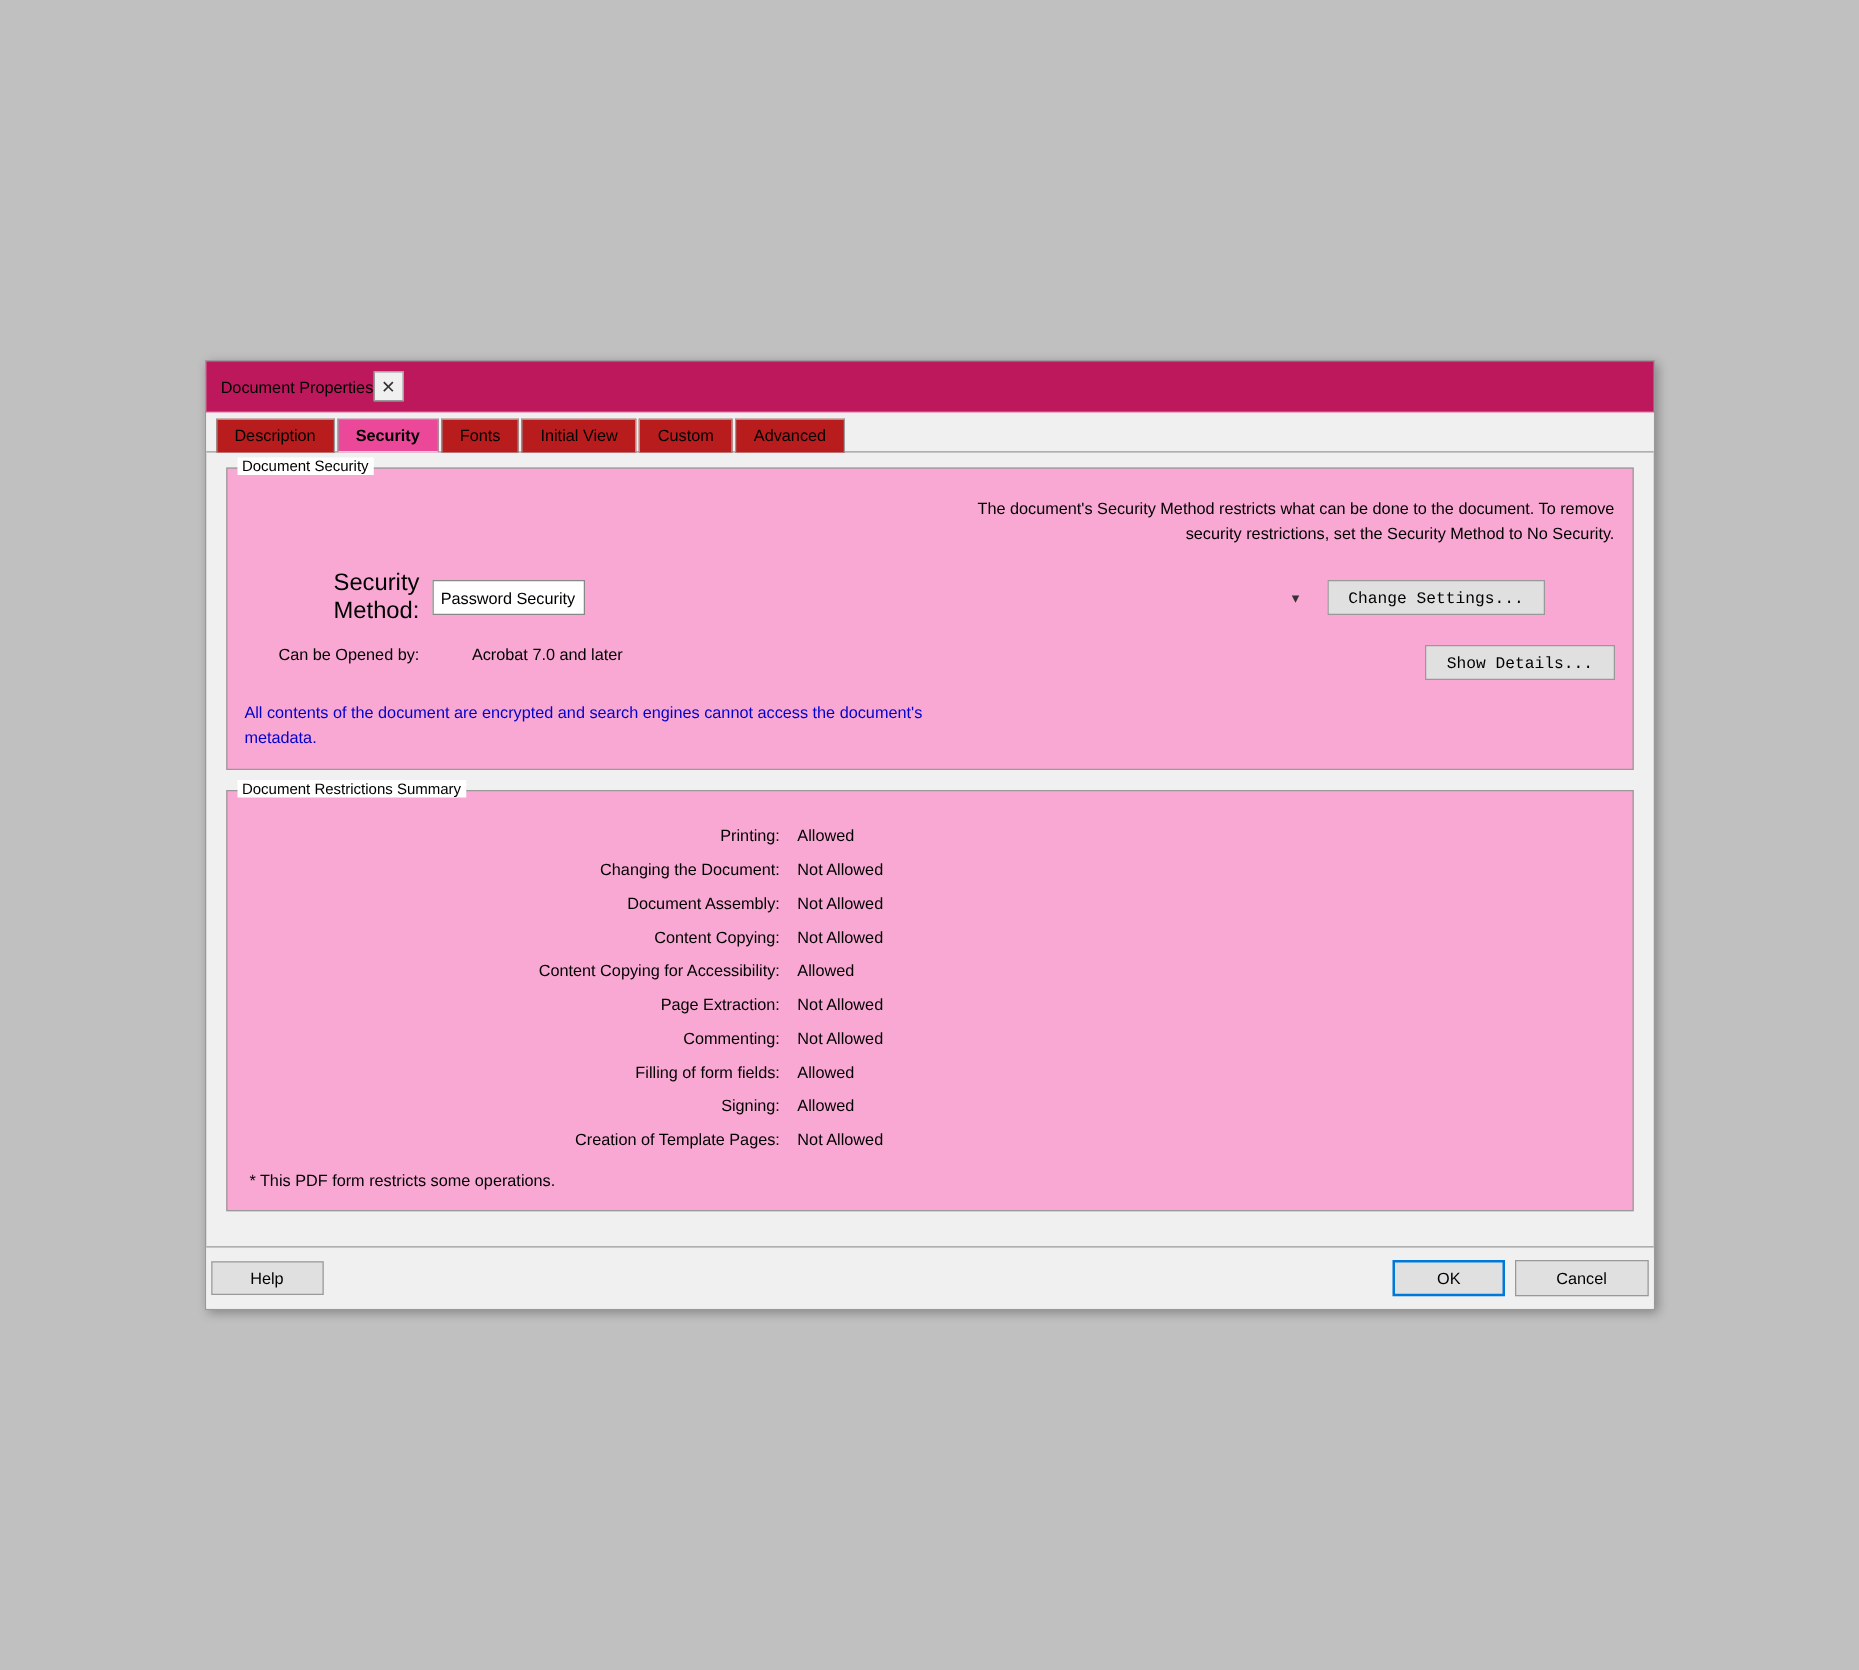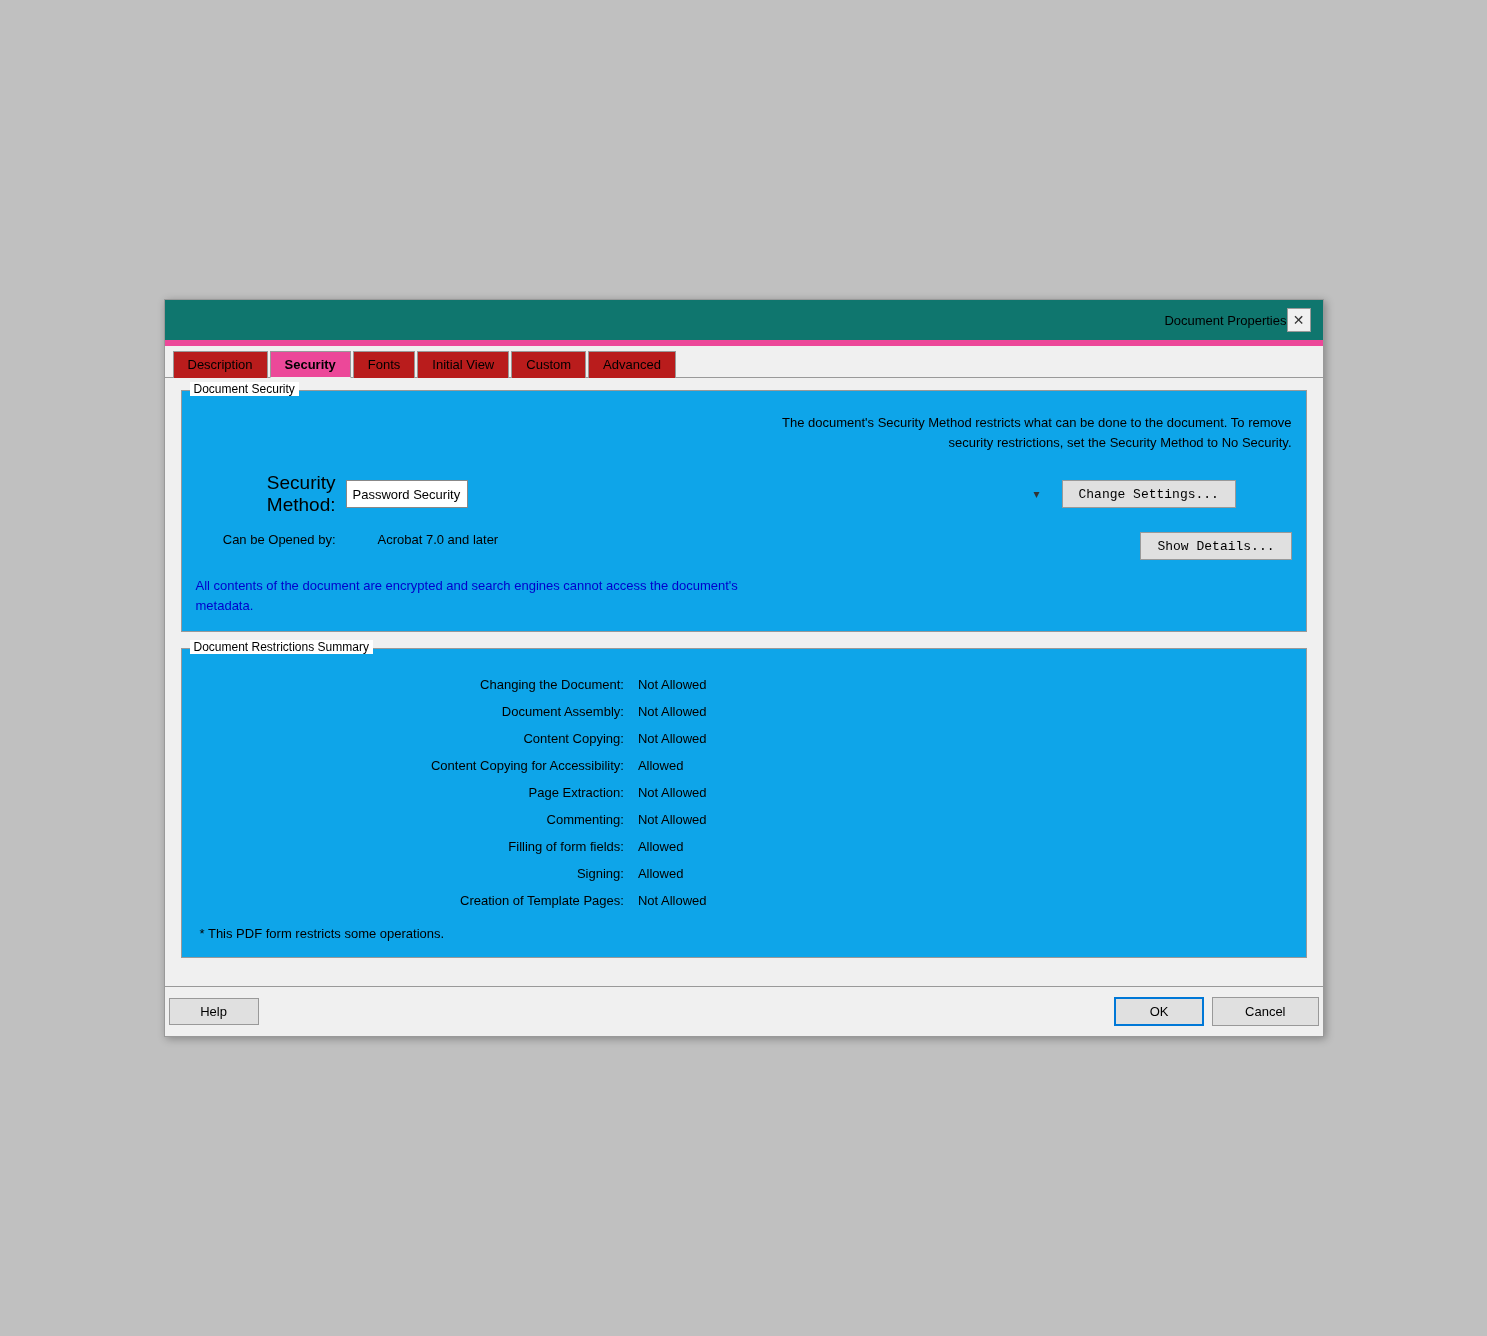"Document Properties" .title-bar { background: #0f766e -> #be185d; border-bottom: 6px solid #ec4899 -> 1px solid #ec4899; justify-content: flex-end -> flex-start }
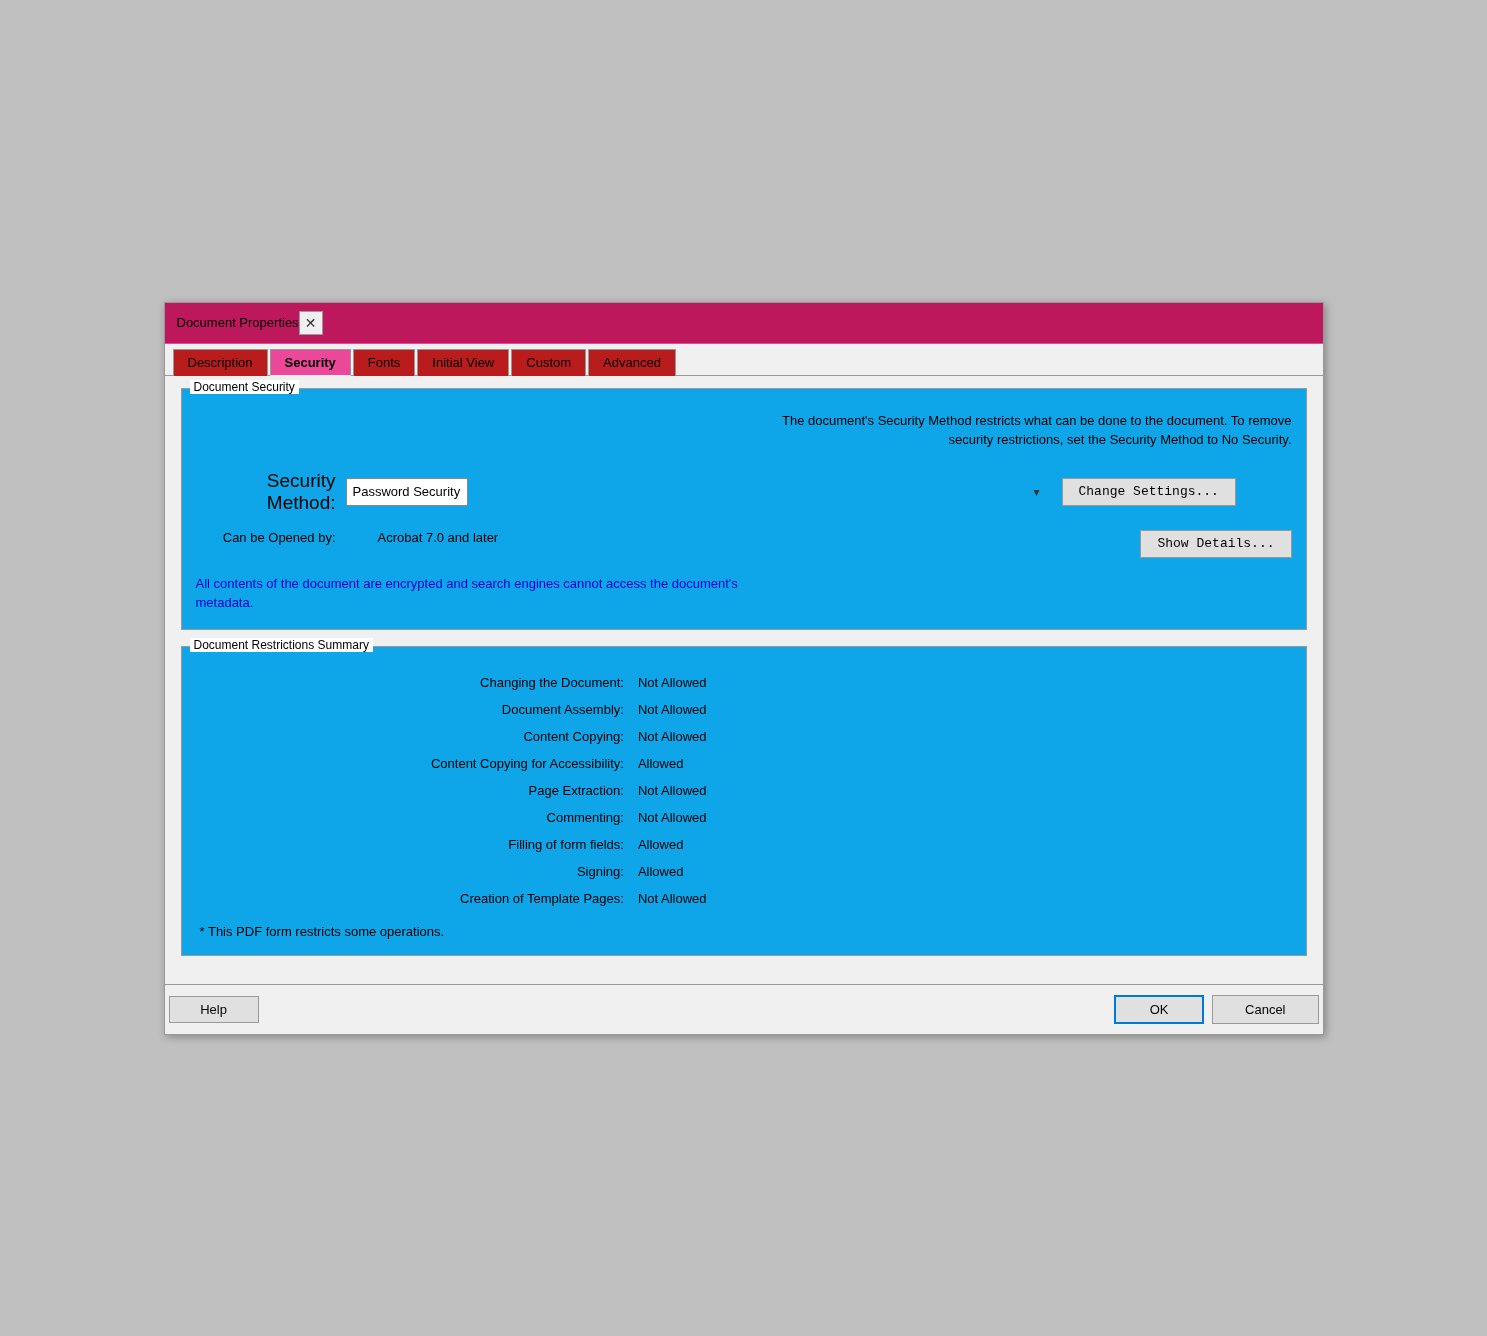"Document Security" .section-box { background: #0ea5e9 -> #f9a8d4 }
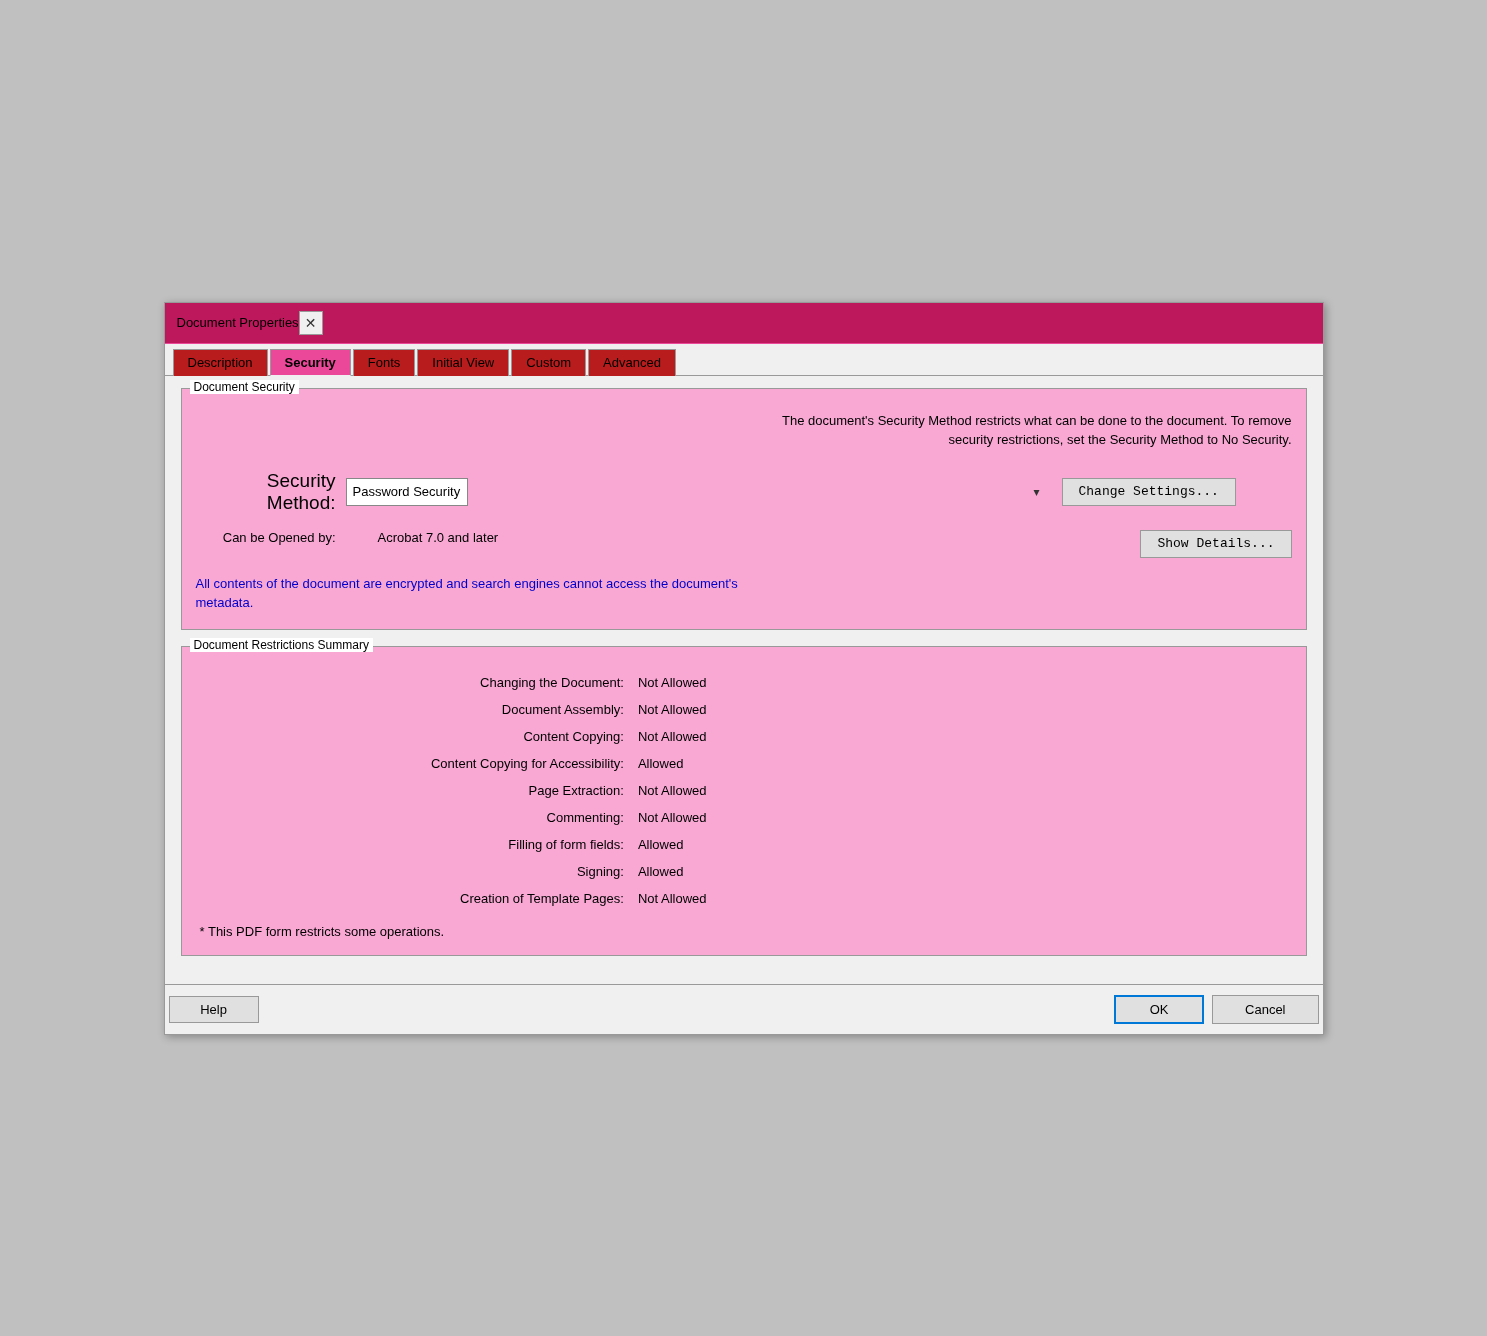"Printing:" tr { html: none -> <tr> <td>Printing:</td> <td>Allowed</td> </tr> }
